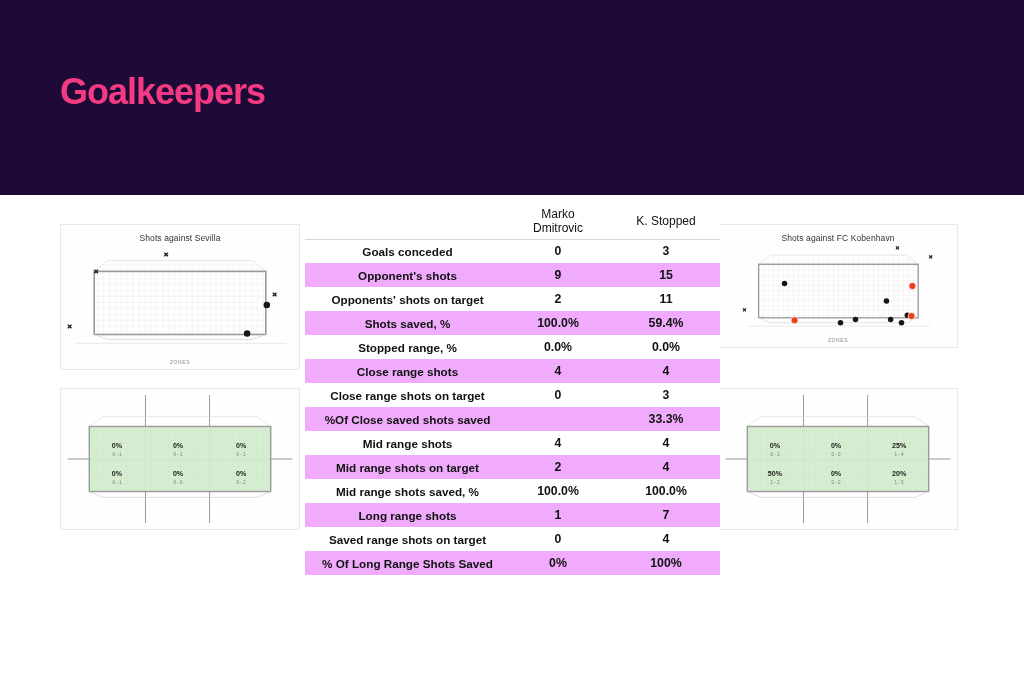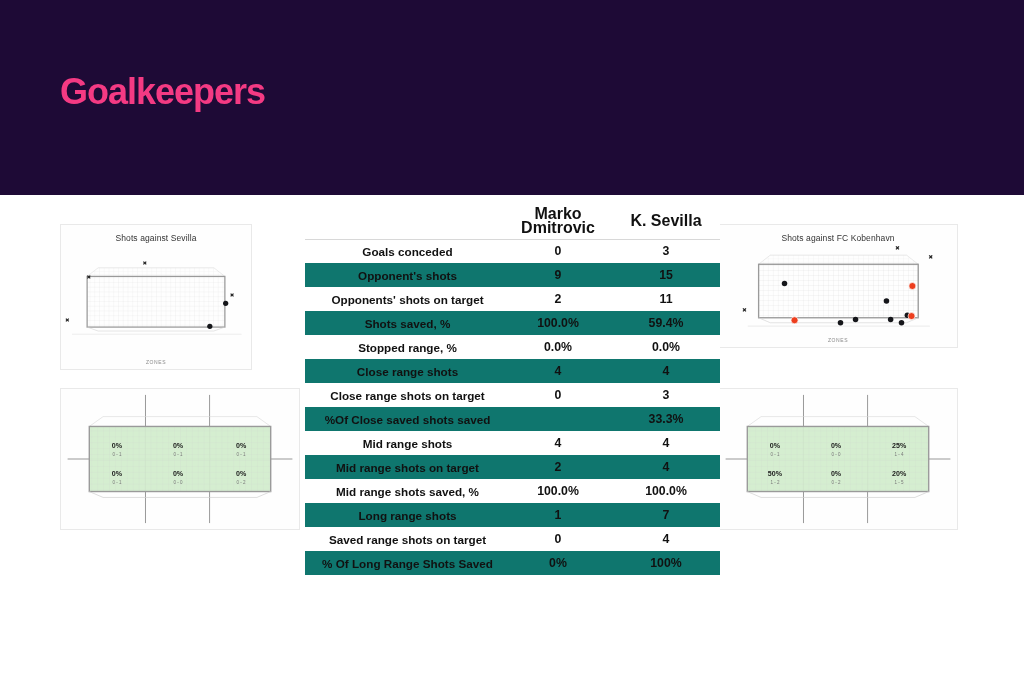"Marko" #stats-table thead th { font-size: 16px -> 12px; font-weight: bold -> normal }
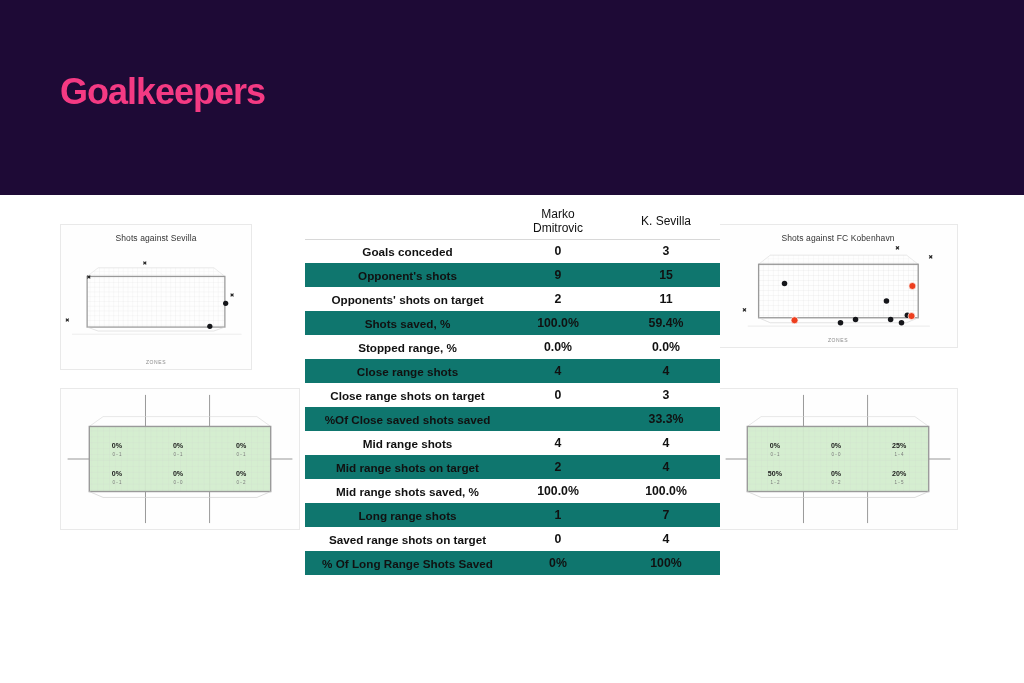"K. Sevilla" span.th-line { text: Sevilla -> Stopped }
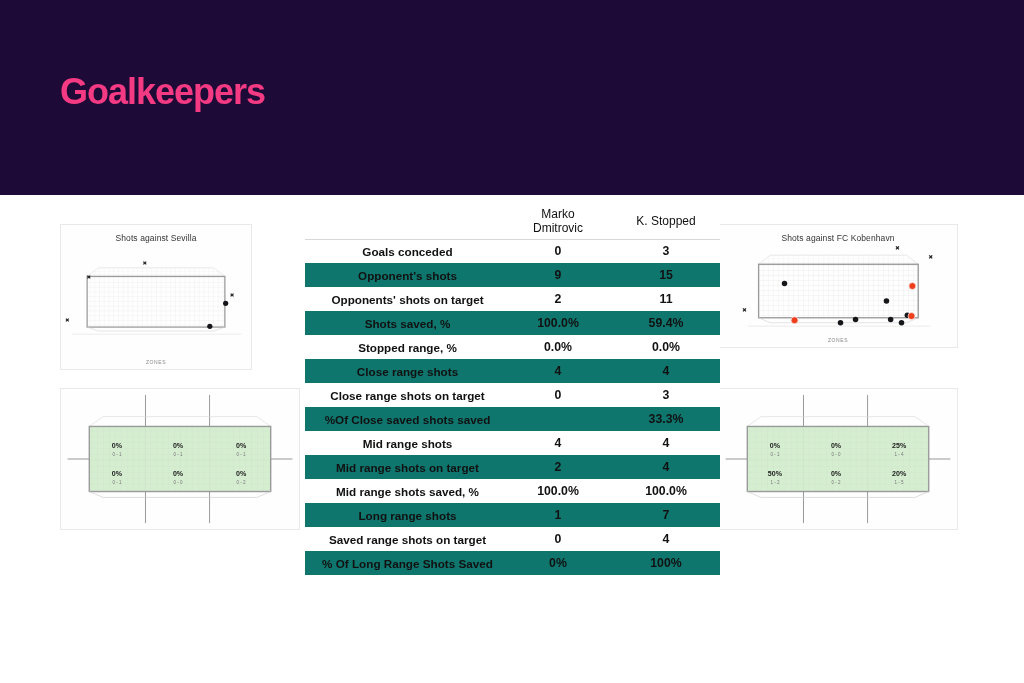"Shots against Sevilla" #panel-shots-left { width: 192px -> 240px }
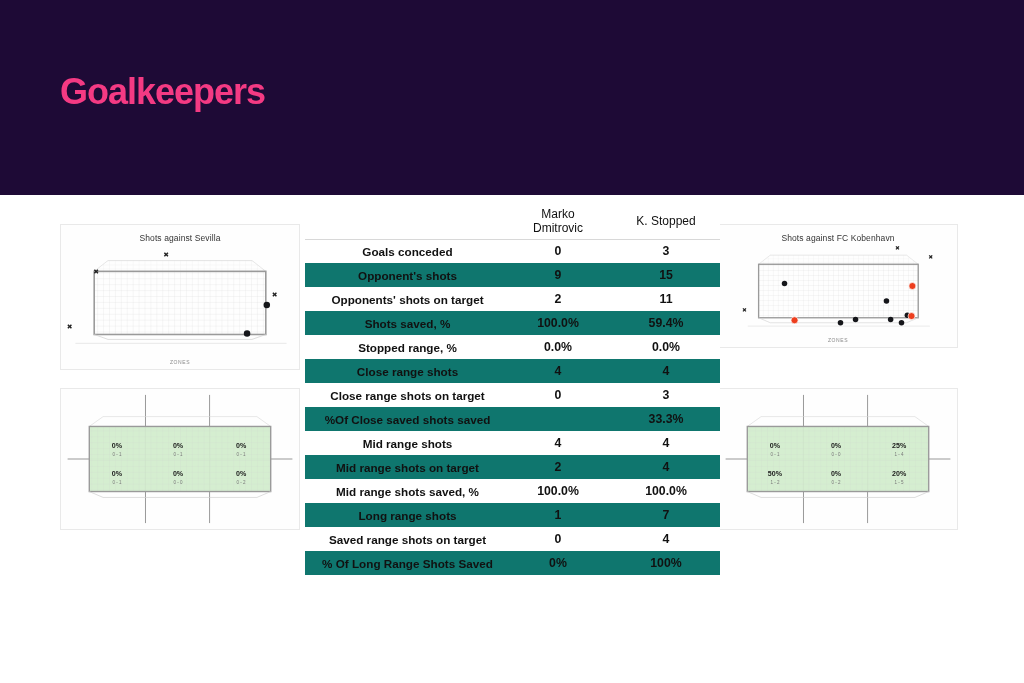"Opponent's shots" #stats-table tbody tr.even td { background: #0f766e -> #f0abfc }
